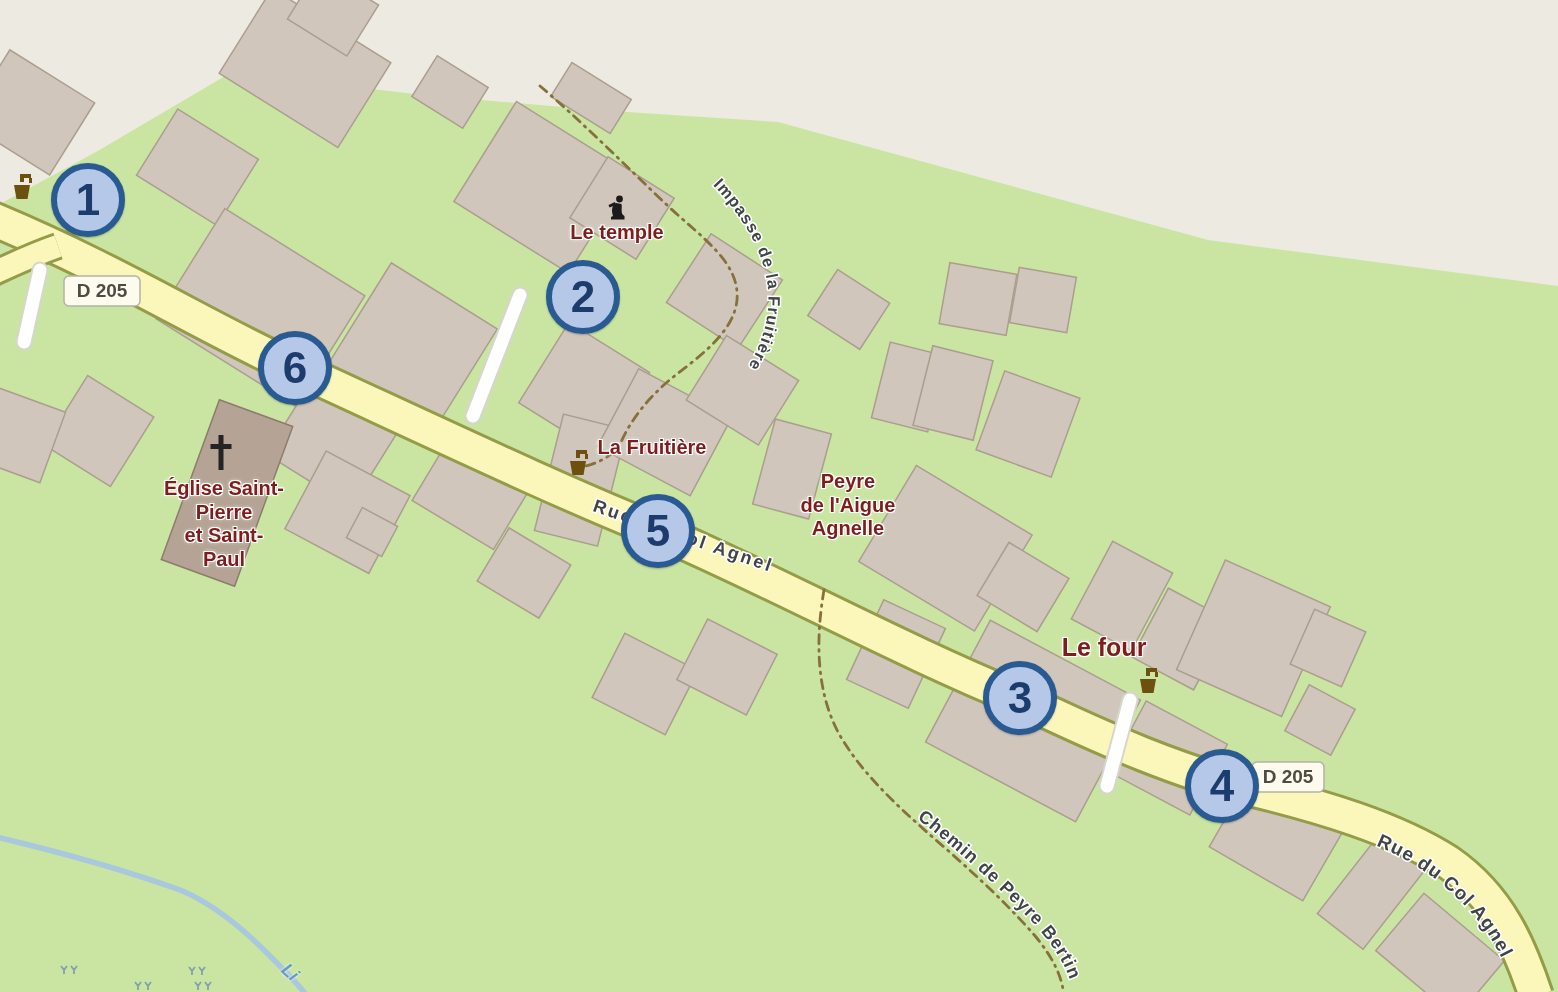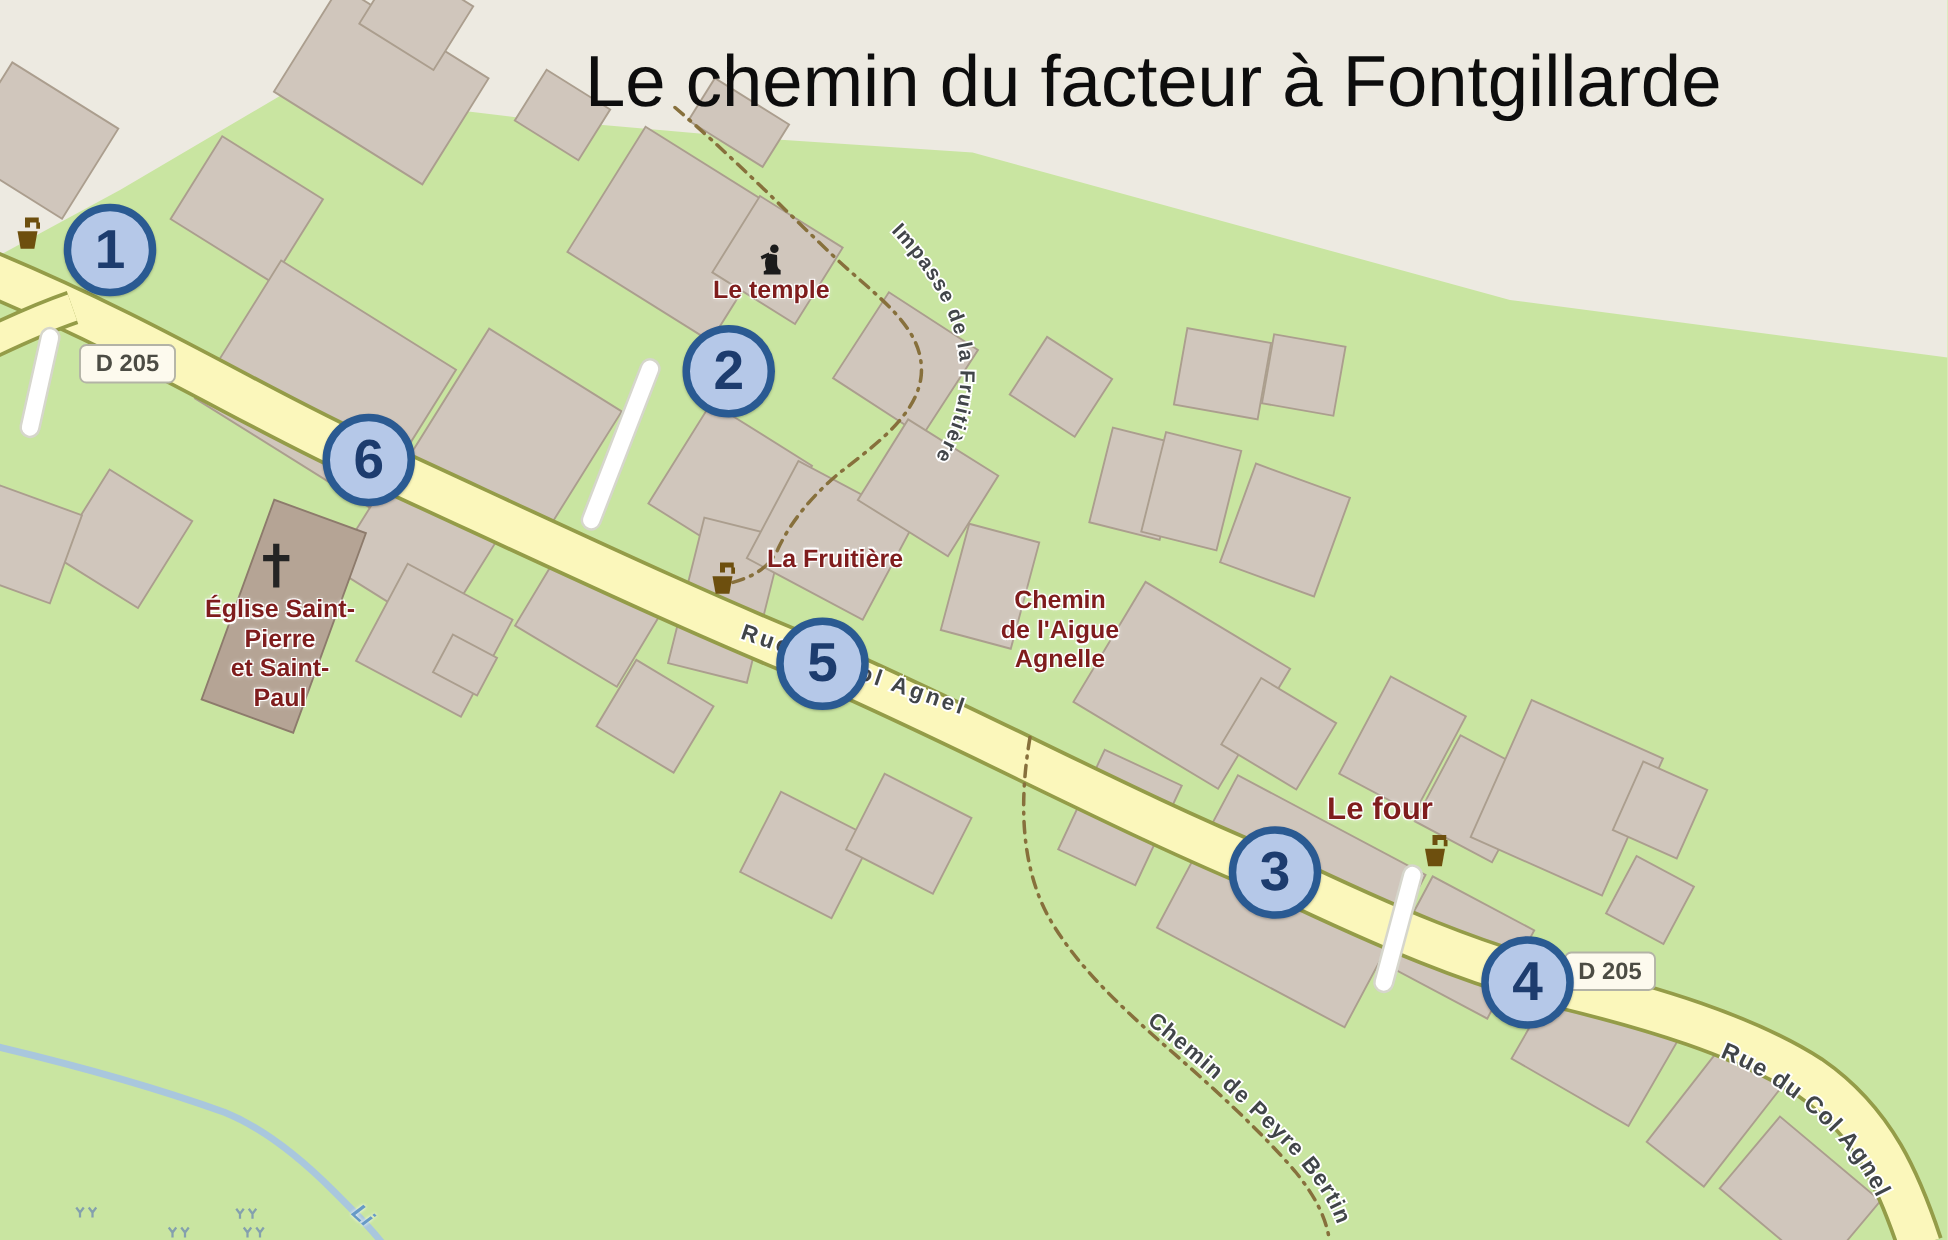"Le chemin du facteur à" div.page-title { html: <div>Le chemin du facteur à Fontgillarde</div> -> none }
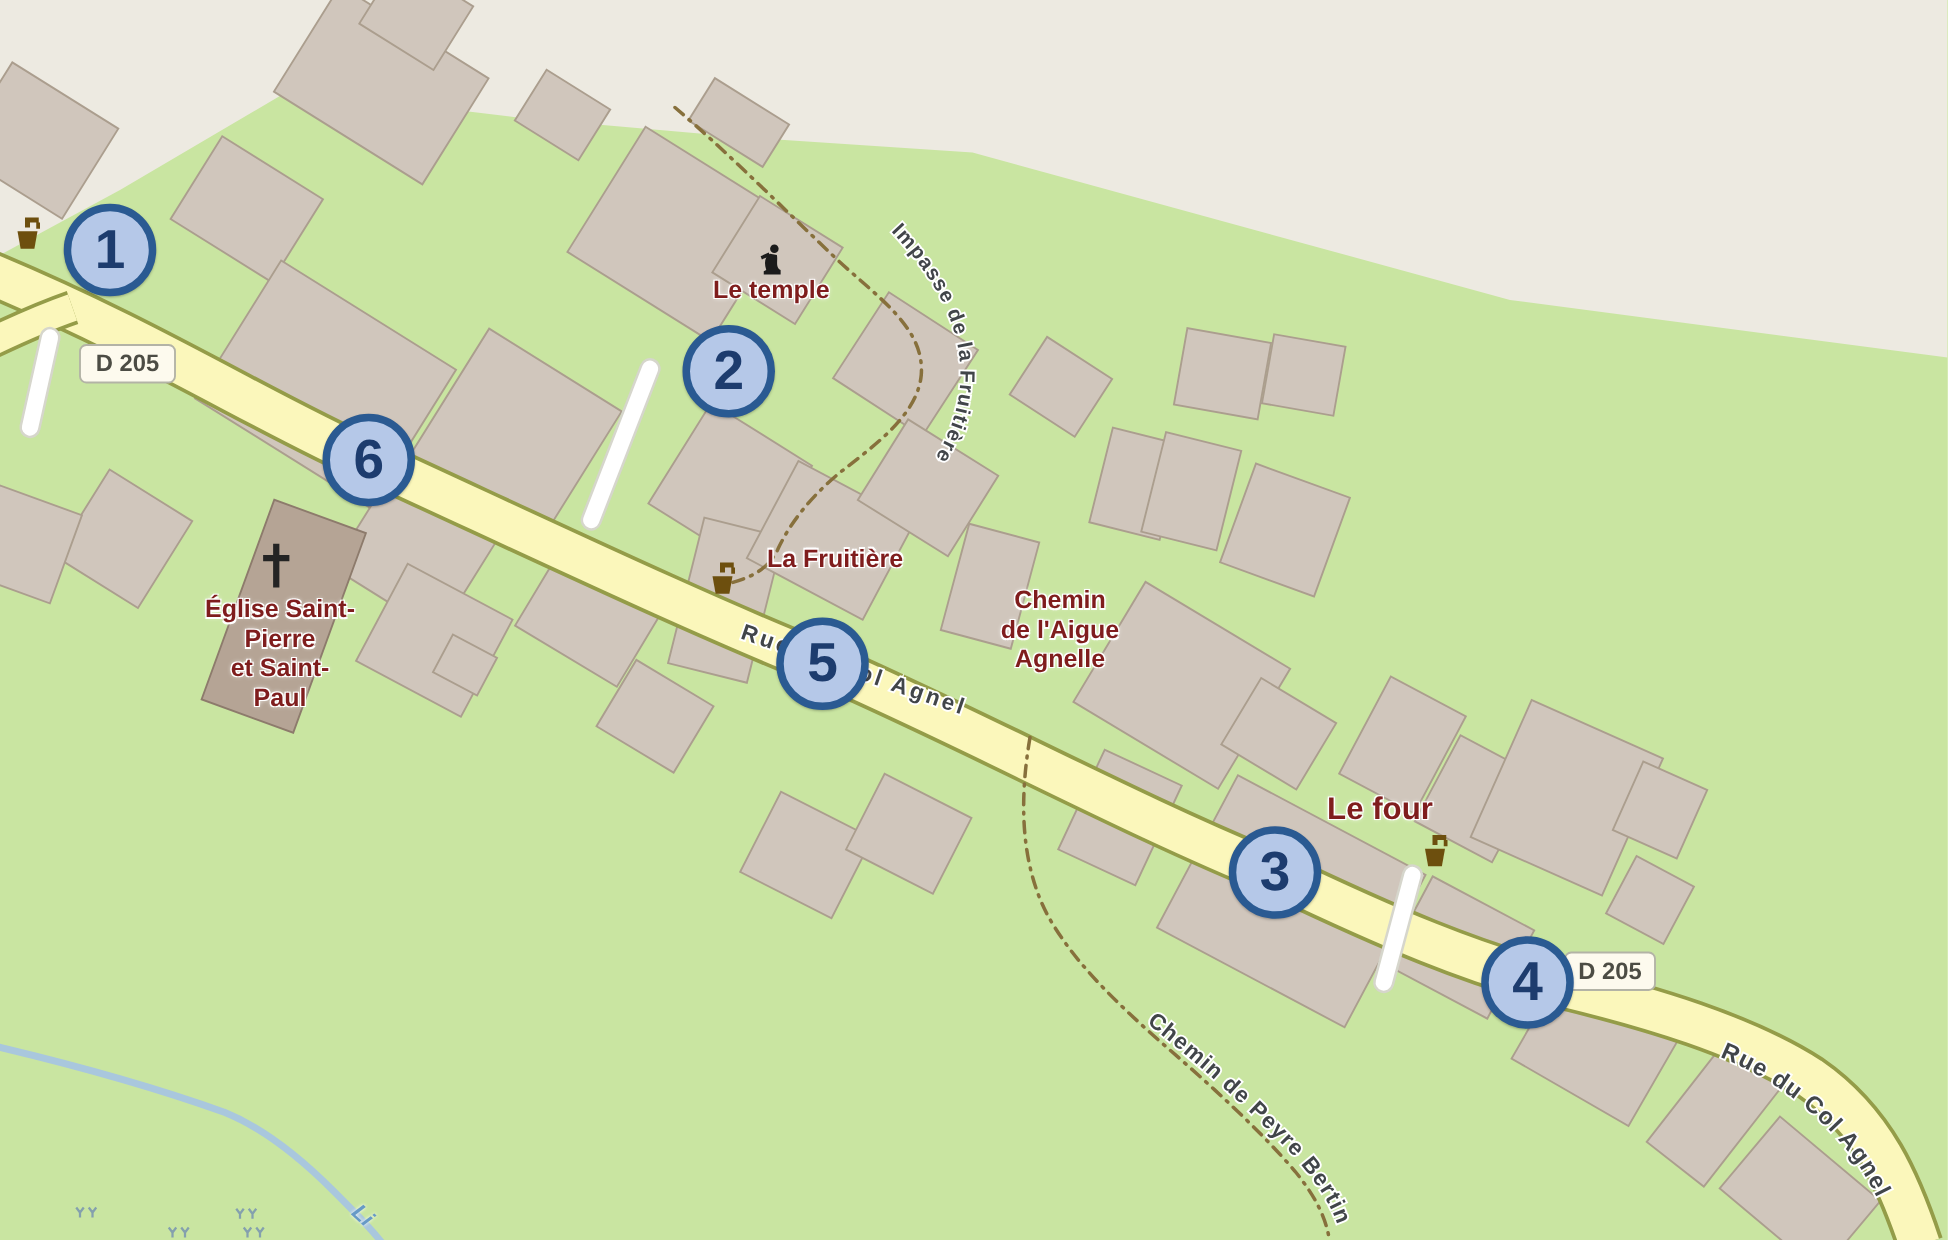"La Fruitière" div.map-label { left: 668px -> 652px }
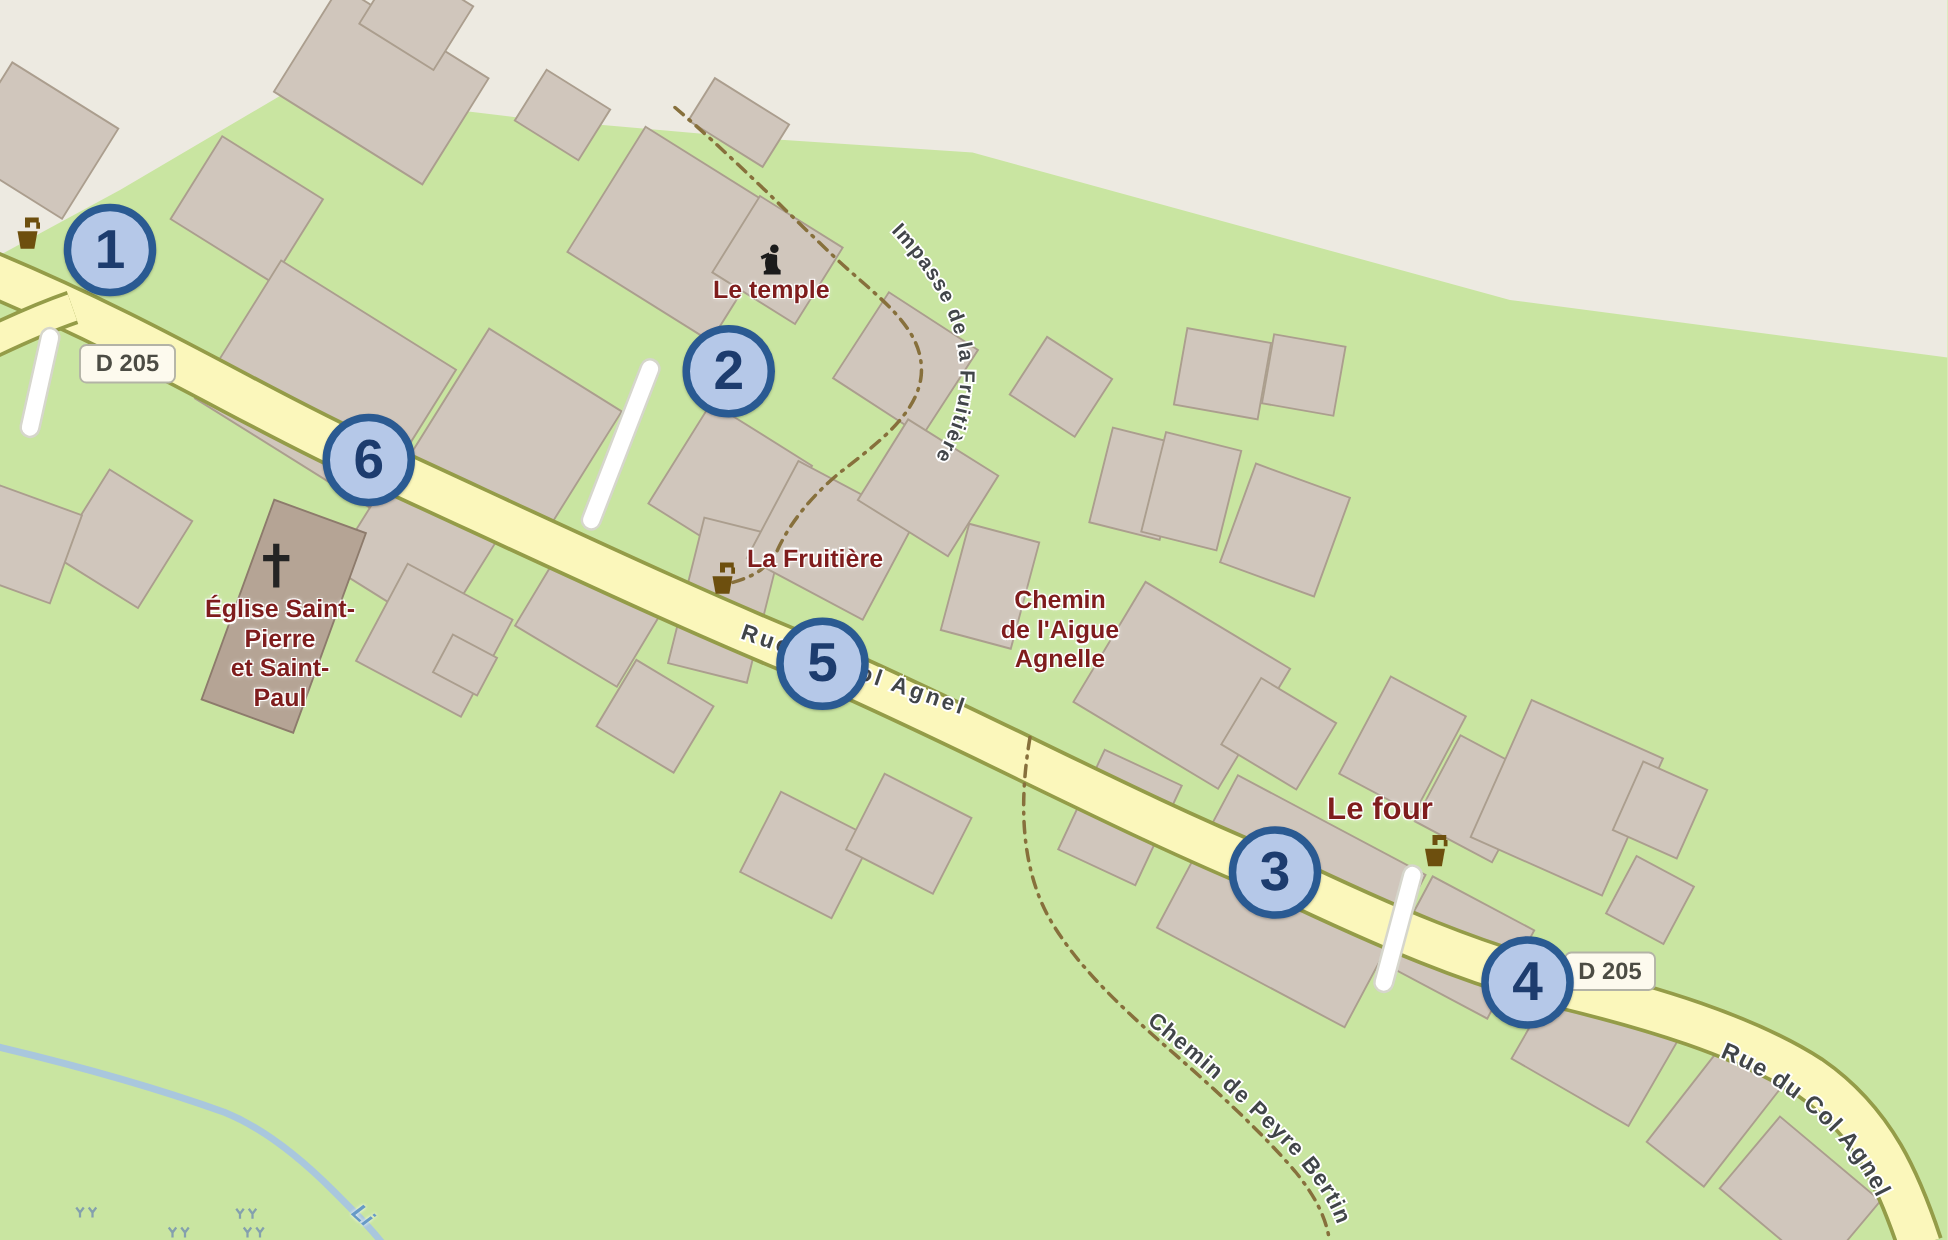"Chemin" div.map-label { text: Chemin -> Peyre }
